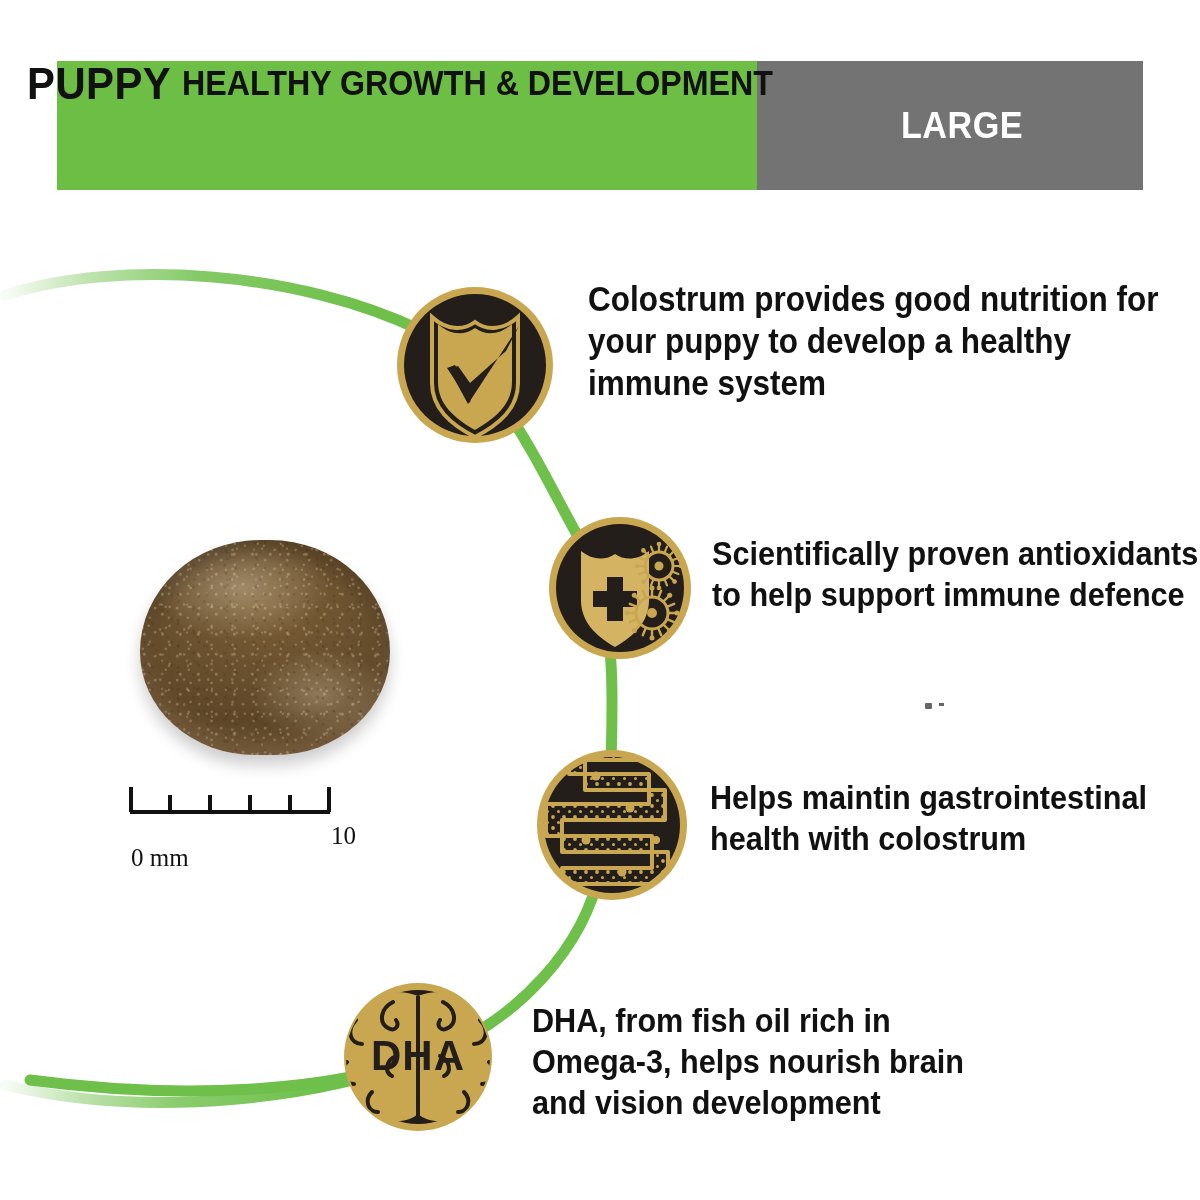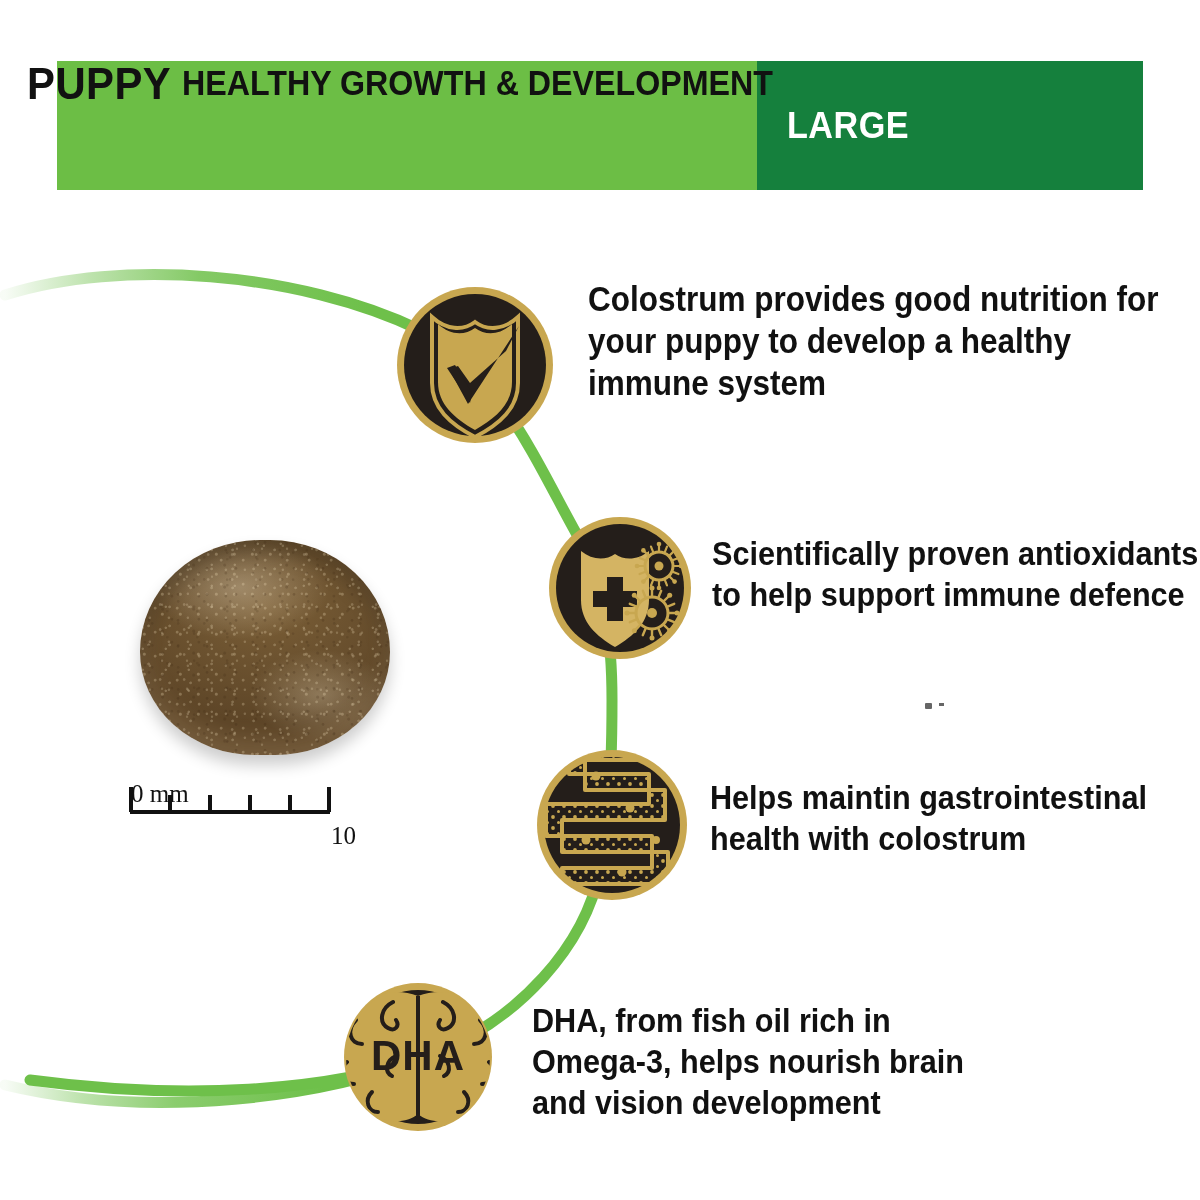"LARGE" #header-blue { background: #15803d -> #737373; justify-content: none -> center }
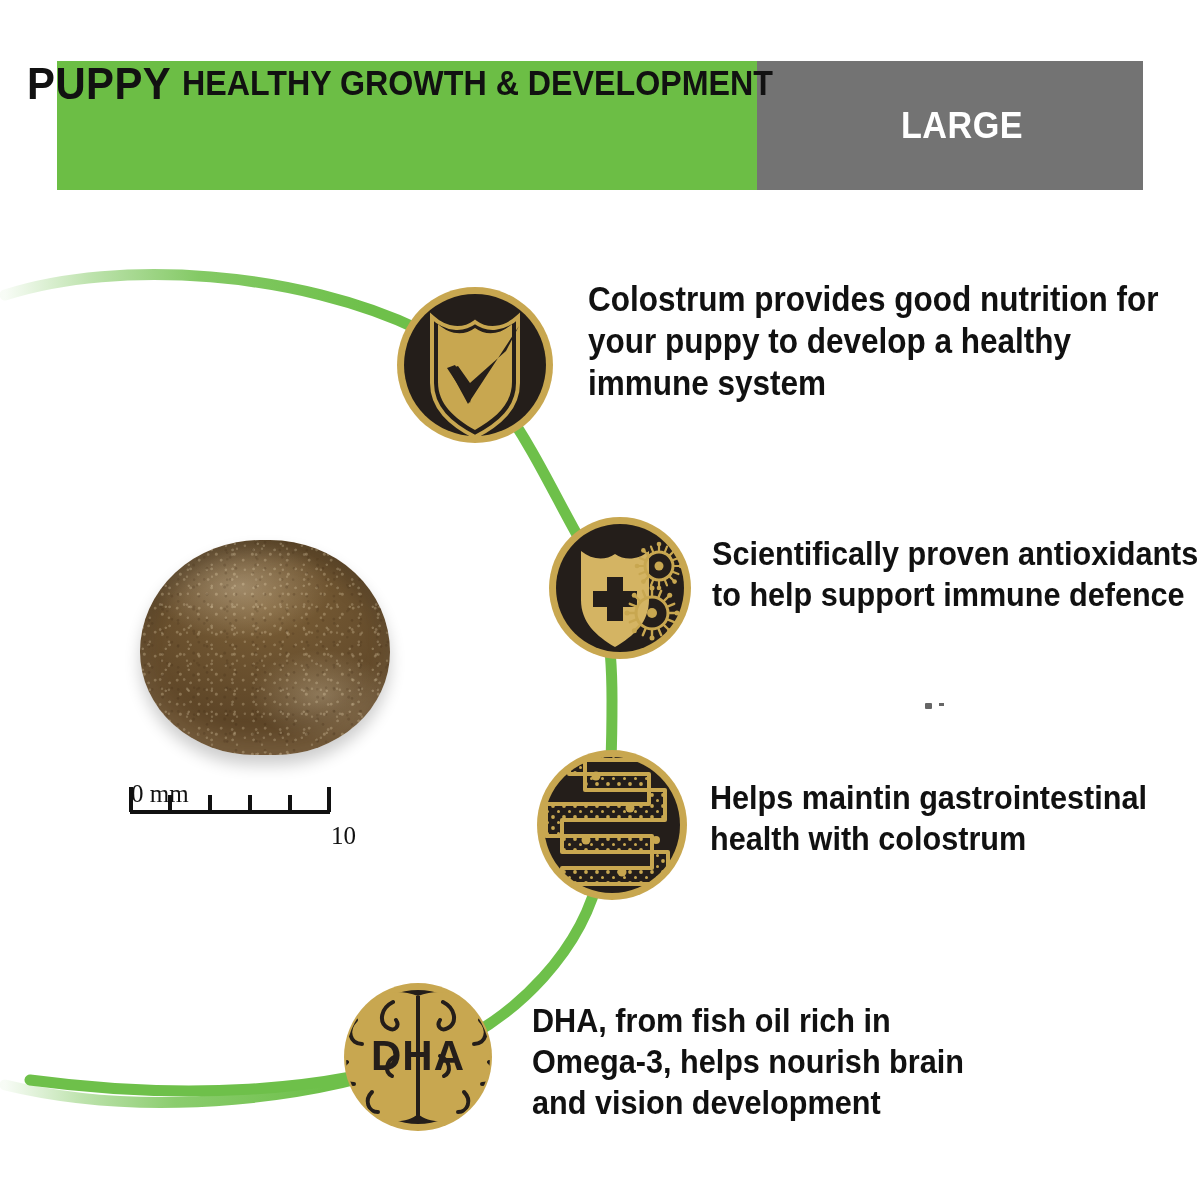"0 mm" #scale-label-left { top: 780px -> 844px }
